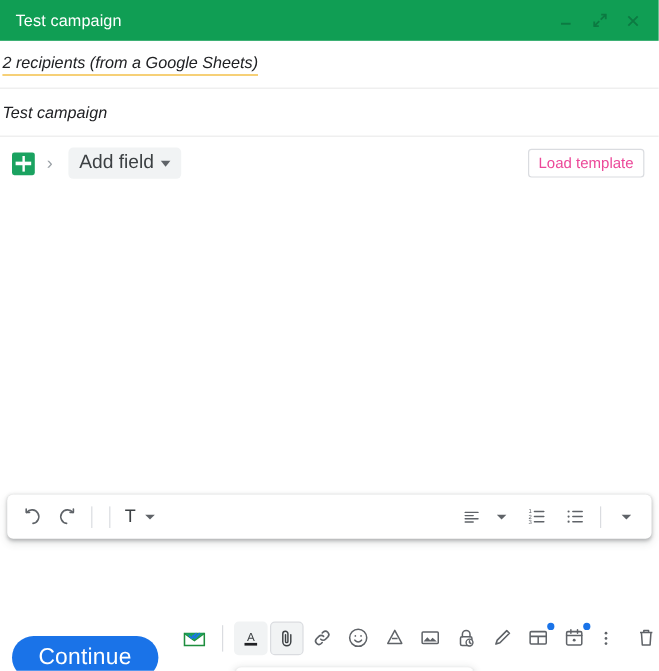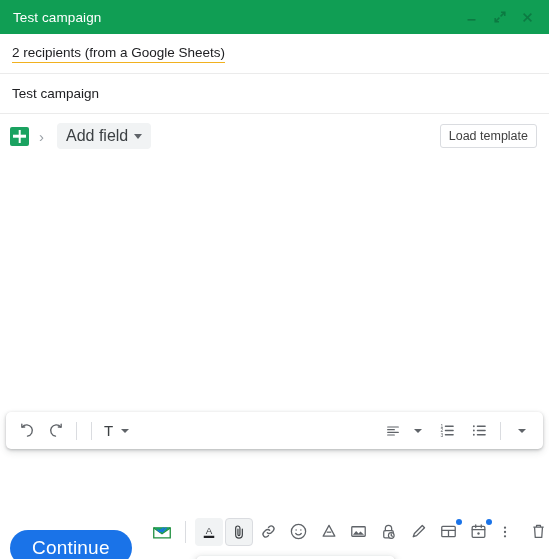"2 recipients (from a Google" .field-row { font-style: none -> italic; padding: 0 12px -> 0 2px }
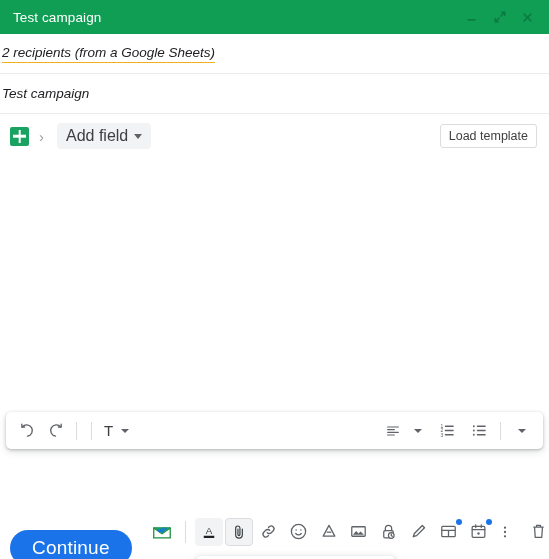"Load template" .load-template { color: #404040 -> #ec4899 }
